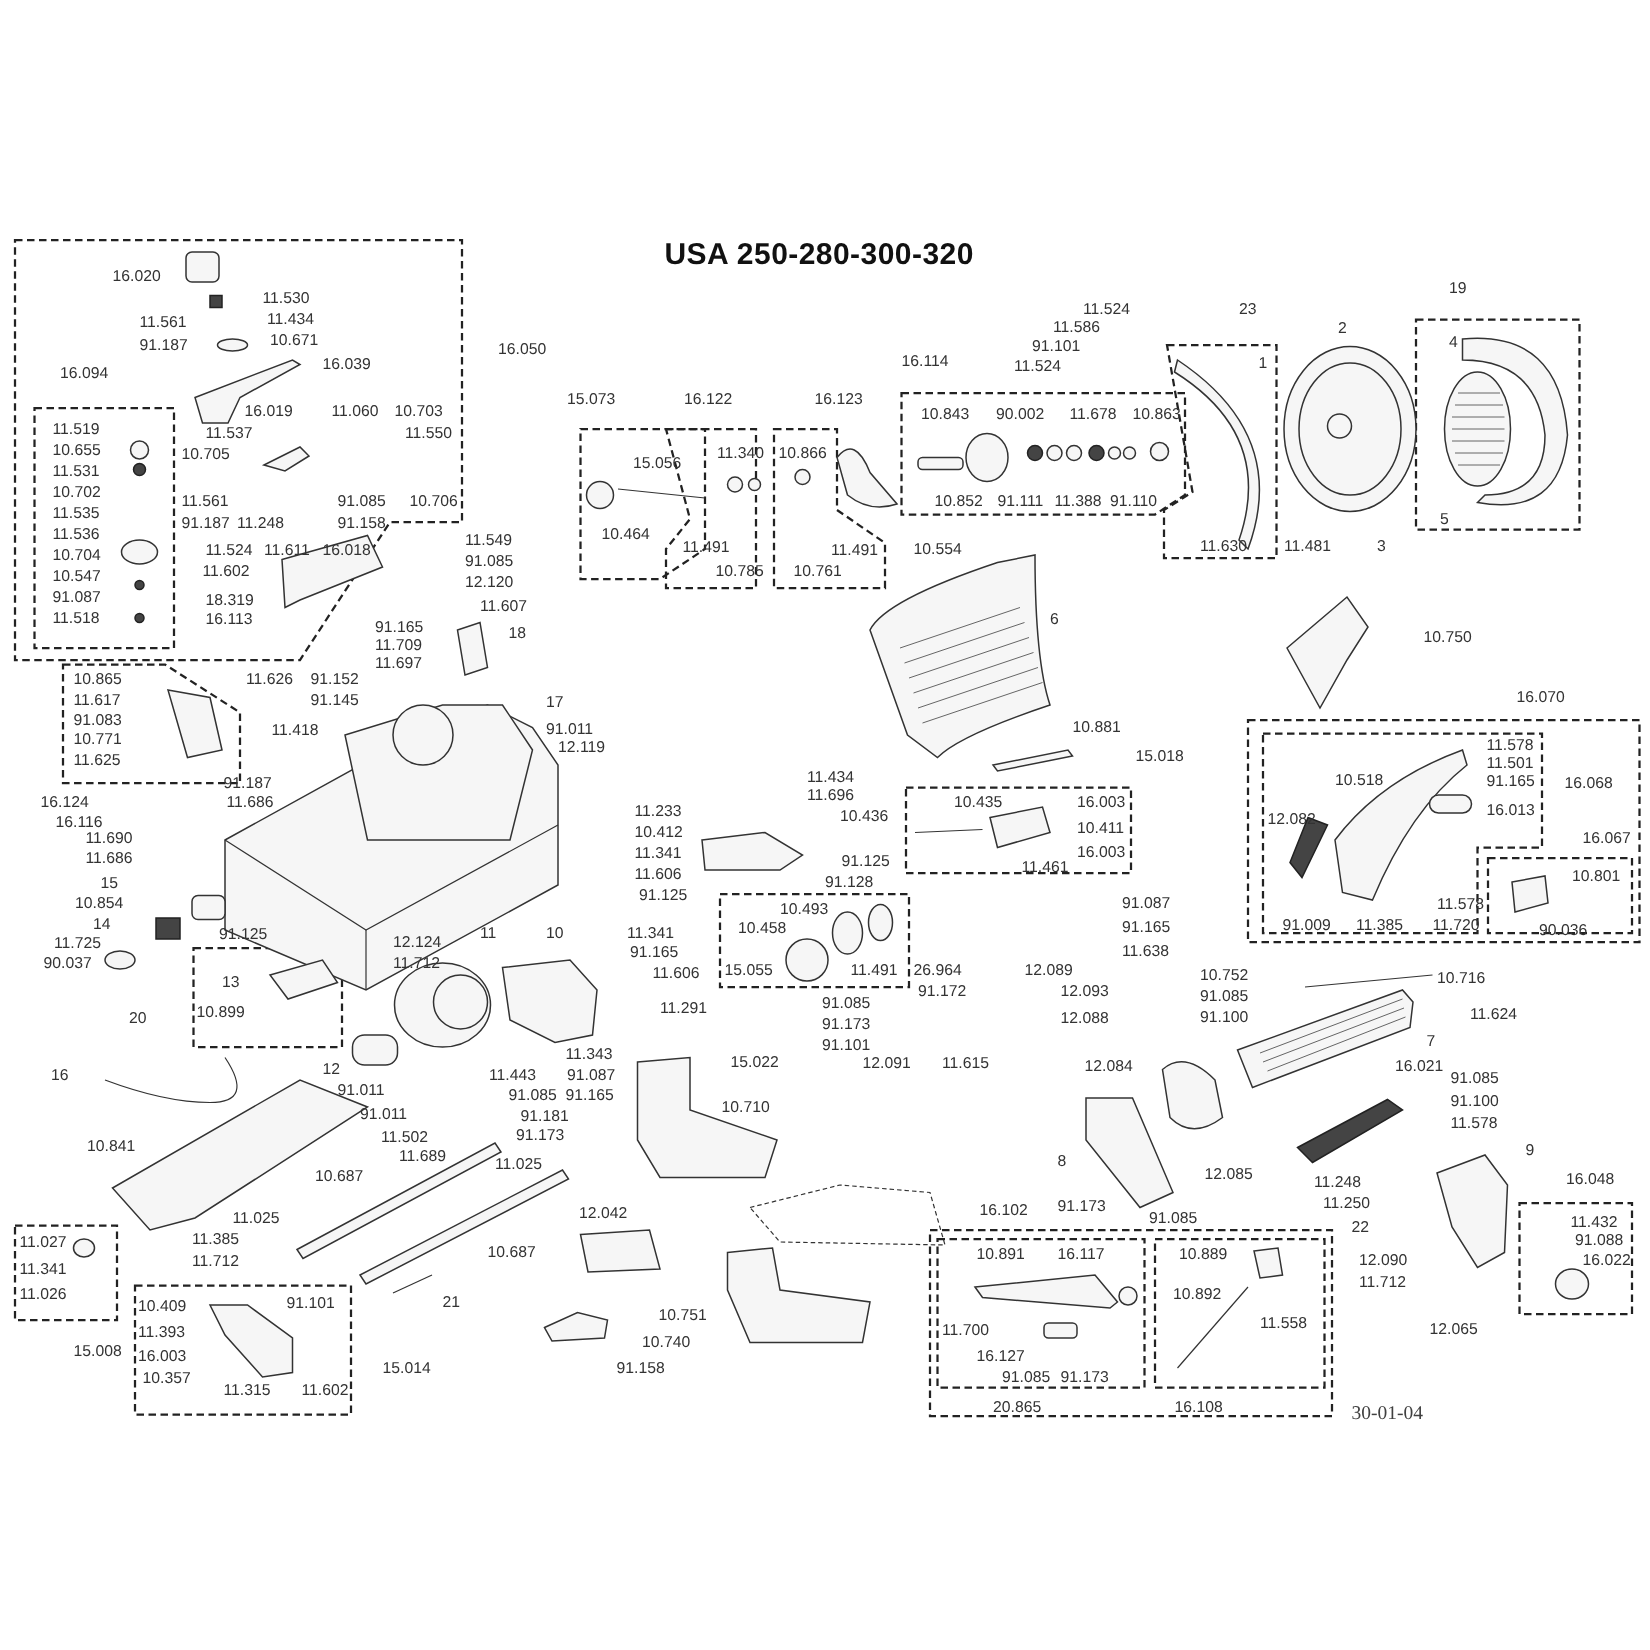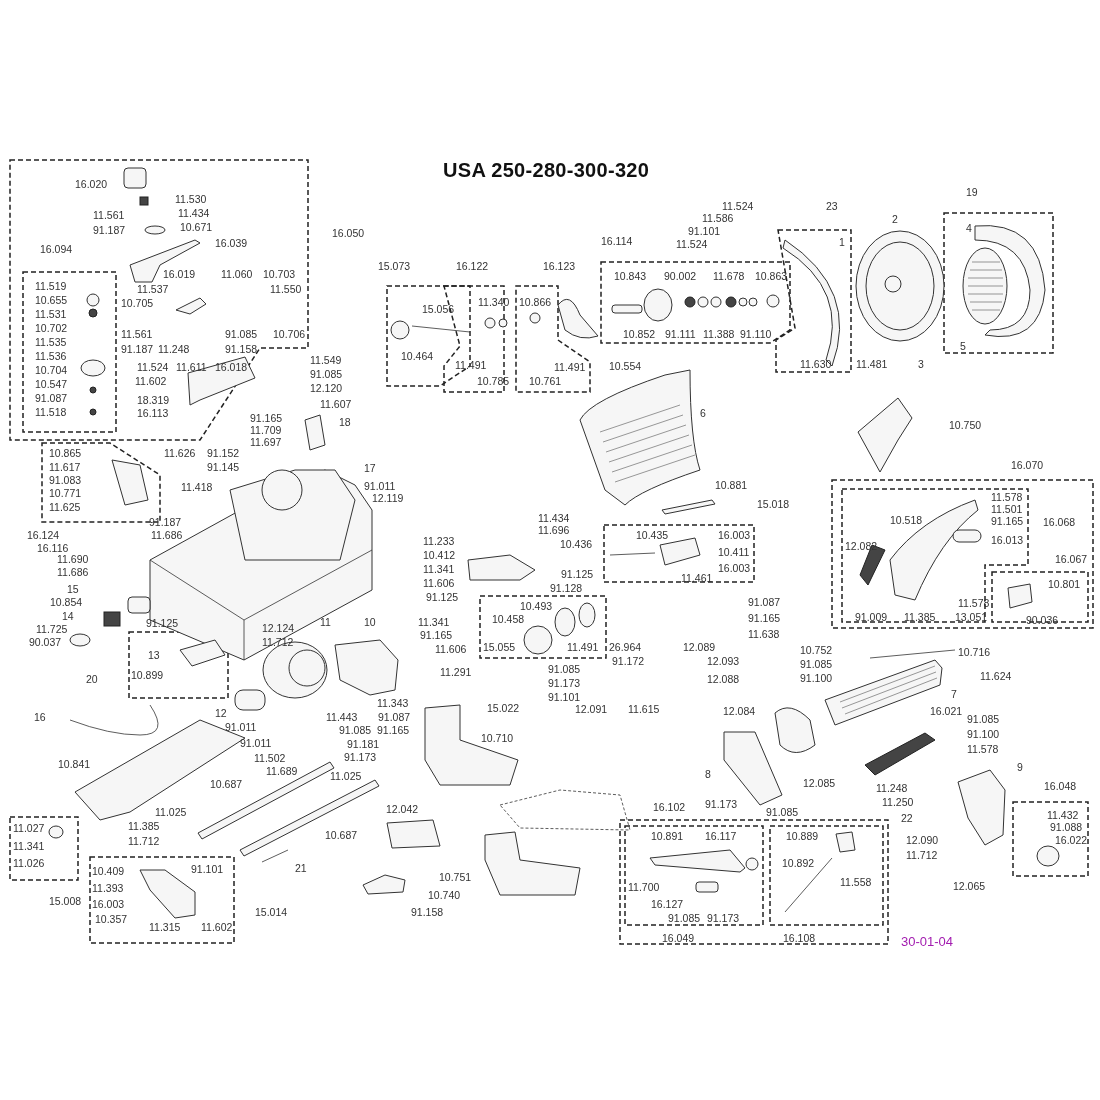"13.051" span.lbl { text: 13.051 -> 11.720 }
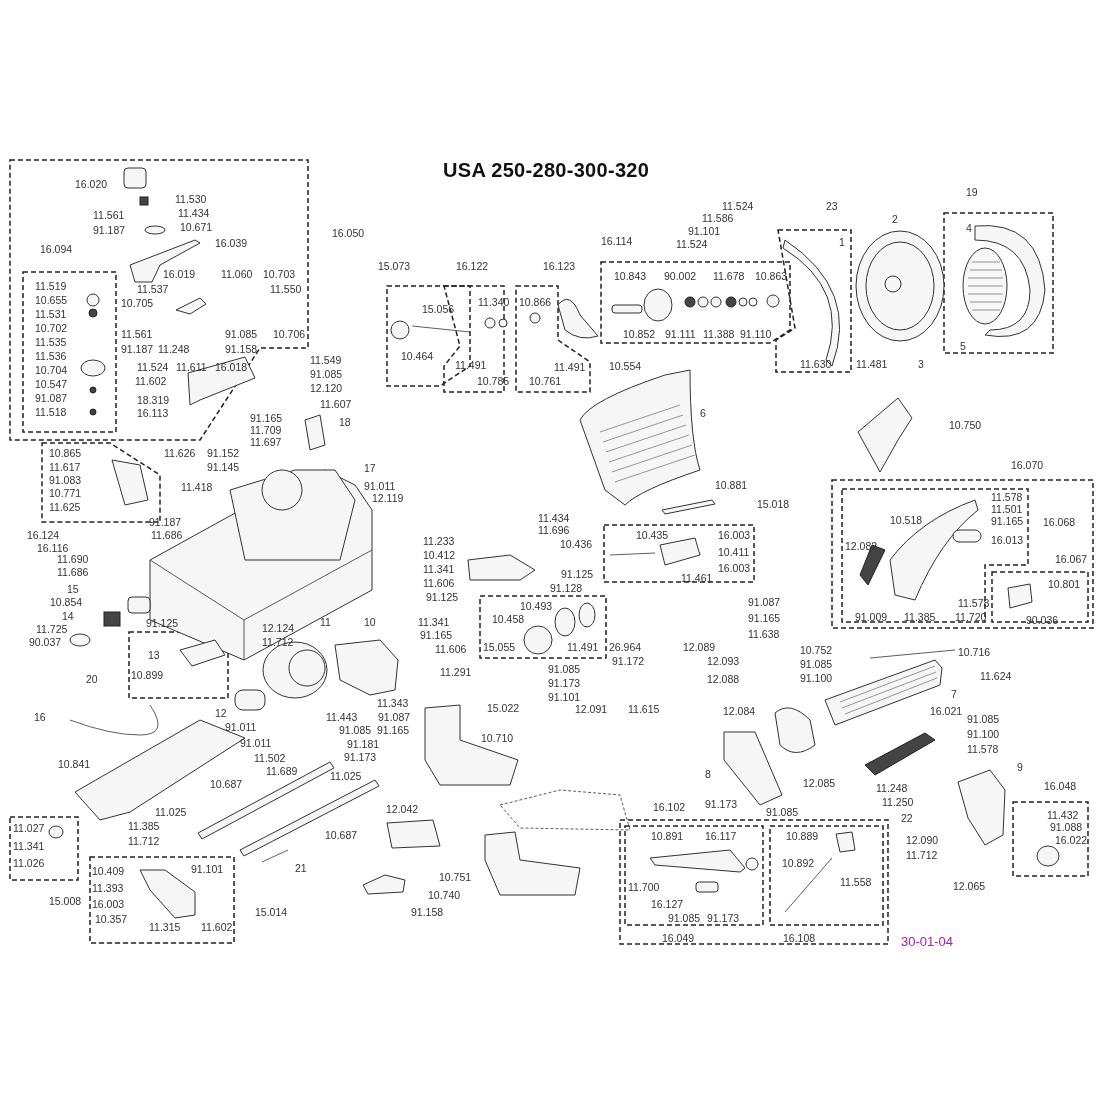"16.049" span.lbl { text: 16.049 -> 20.865 }
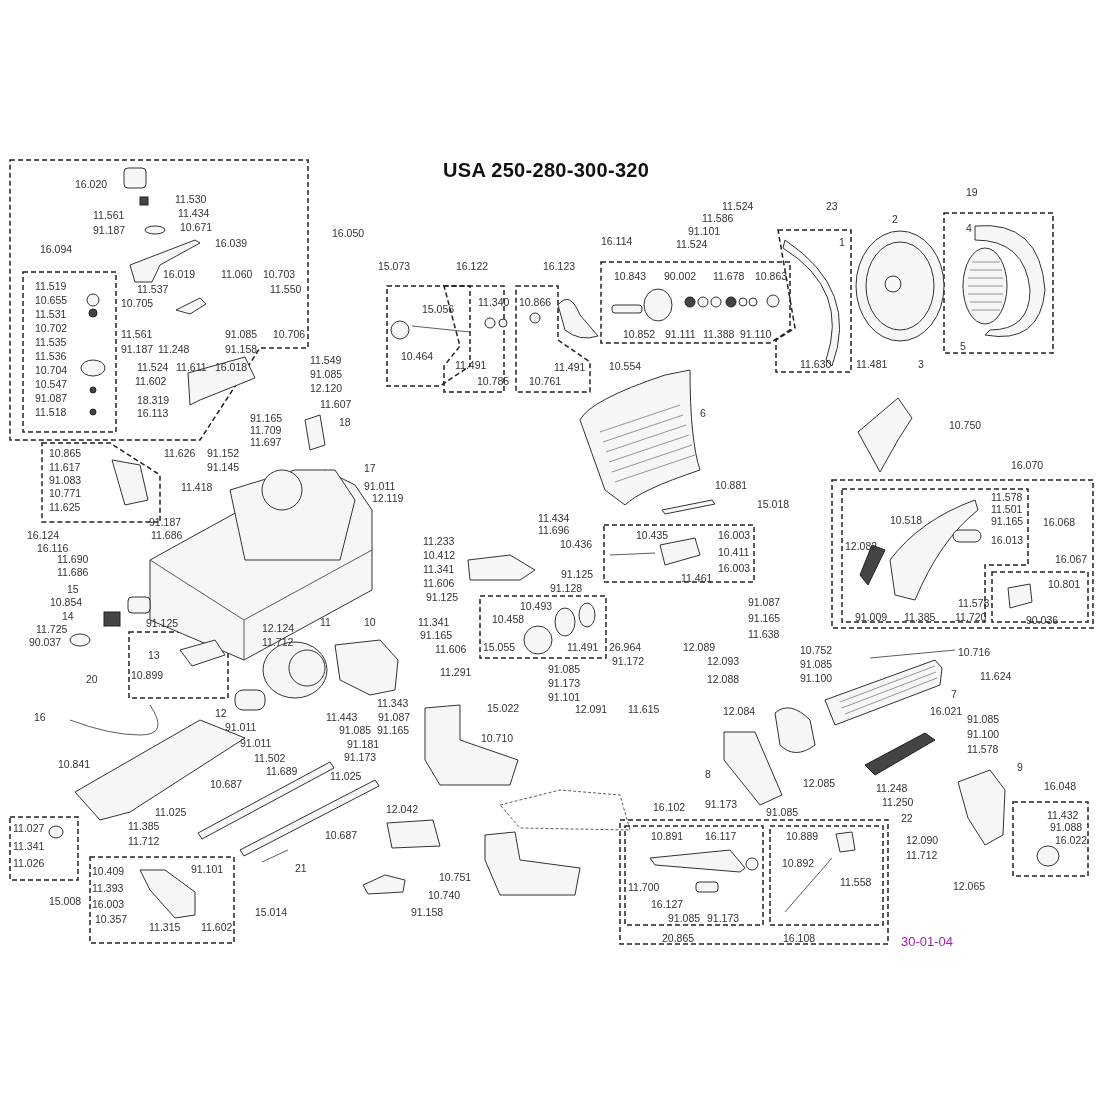"30-01-04" .datecode { color: #a21caf -> #404040; font-family: none -> Liberation Serif, serif }
